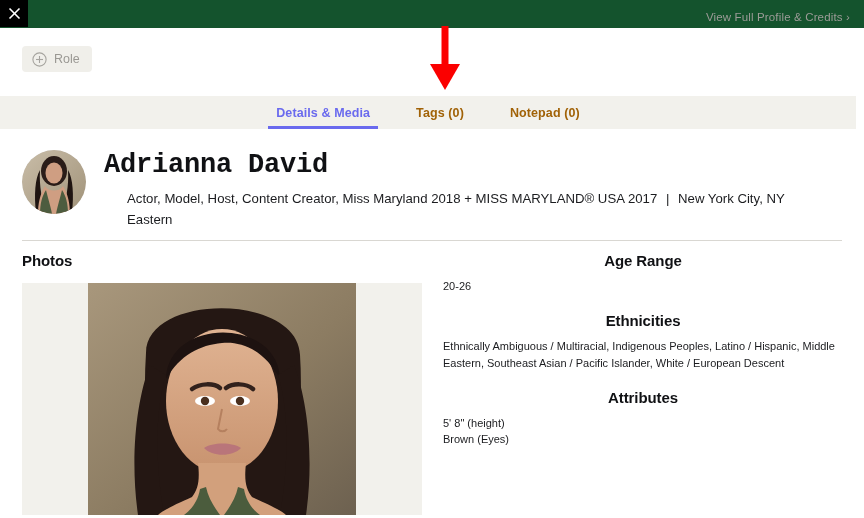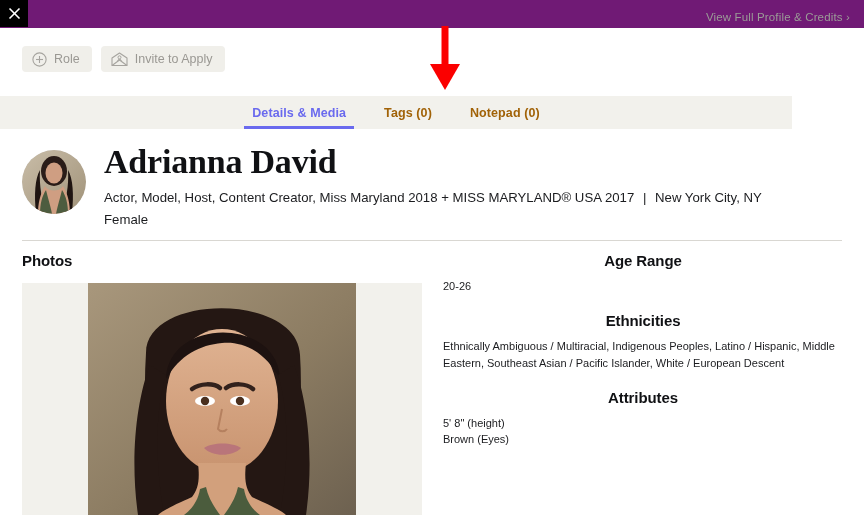"View Full Profile & Credits" .topbar { background: #701a75 -> #14532d }
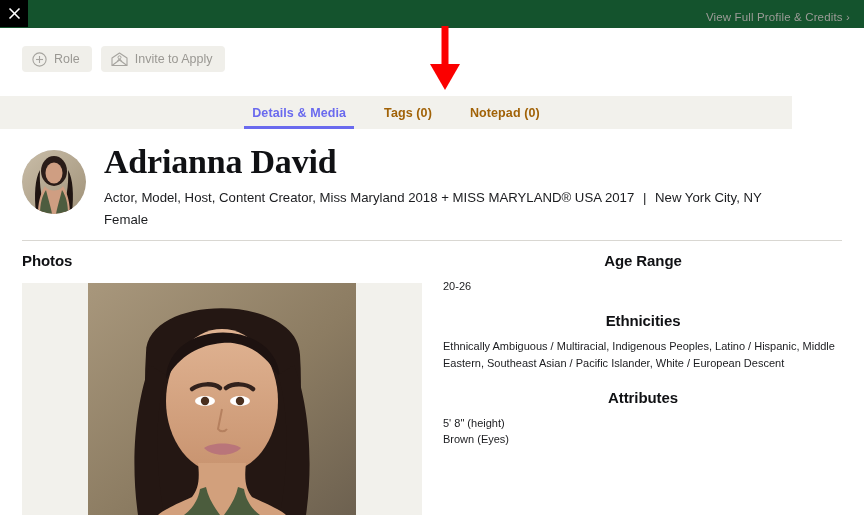"Invite to Apply" button.action-btn { html: <button> <span> <svg> <path></path> <path></path> <circle></circle> <path></path> </svg> </span> <span>Invite to Apply</span> </button> -> none }
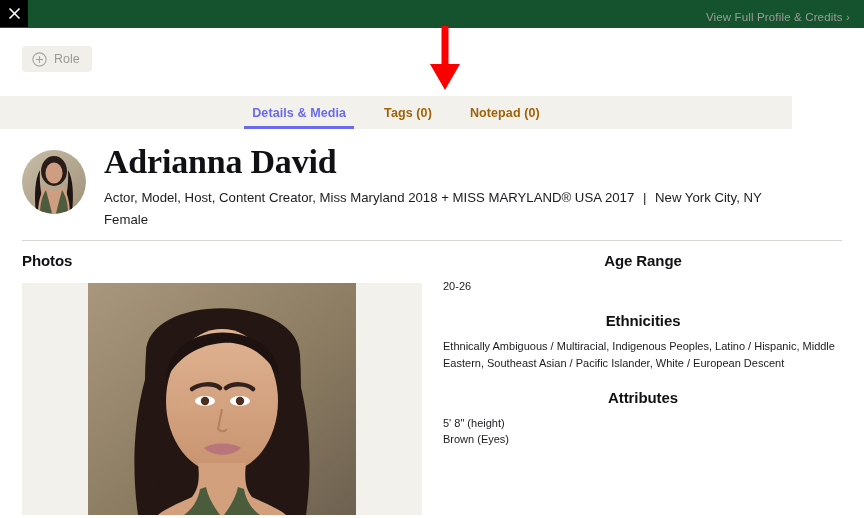"Details & Media" .tabstrip { gap: 4px -> 12px; width: 792px -> 856px }
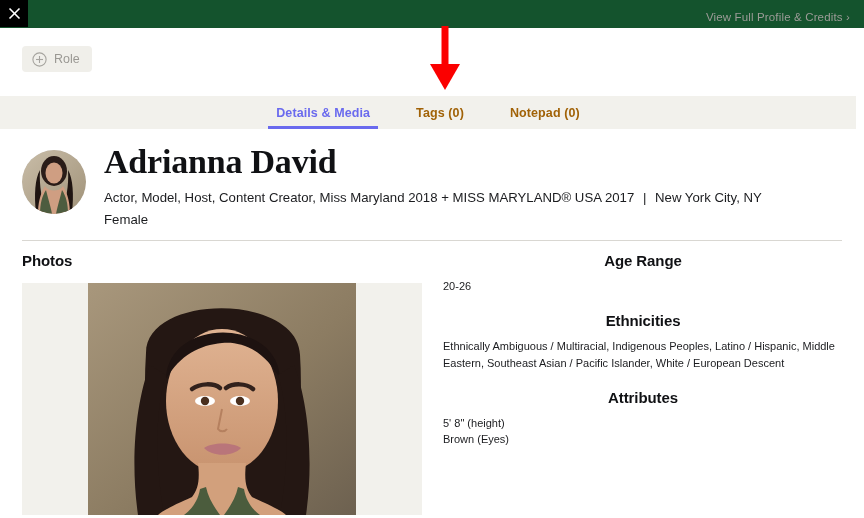"Adrianna David" .person-name { font-family: Liberation Serif, serif -> Liberation Mono, monospace; font-size: 34px -> 27px; margin: 0 0 7px 0 -> 8px 0 7px 0 }
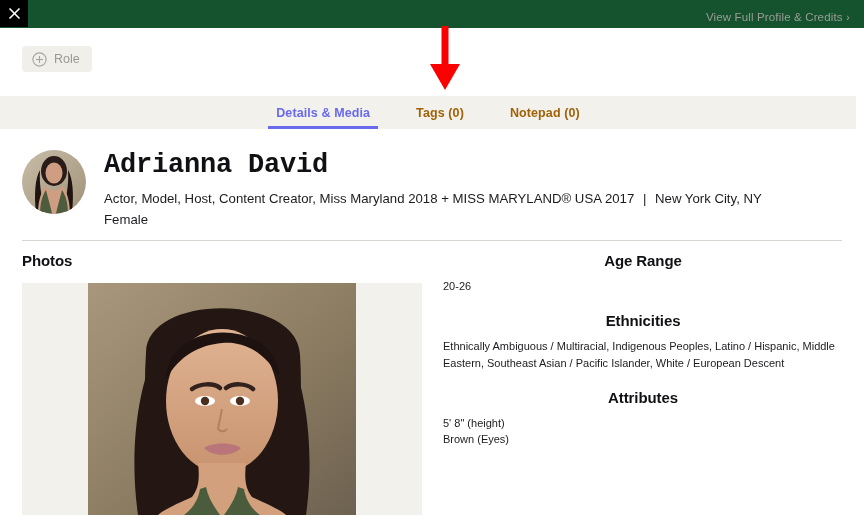"Actor, Model, Host, Content Creator," .person-meta { margin-left: none -> 23px }
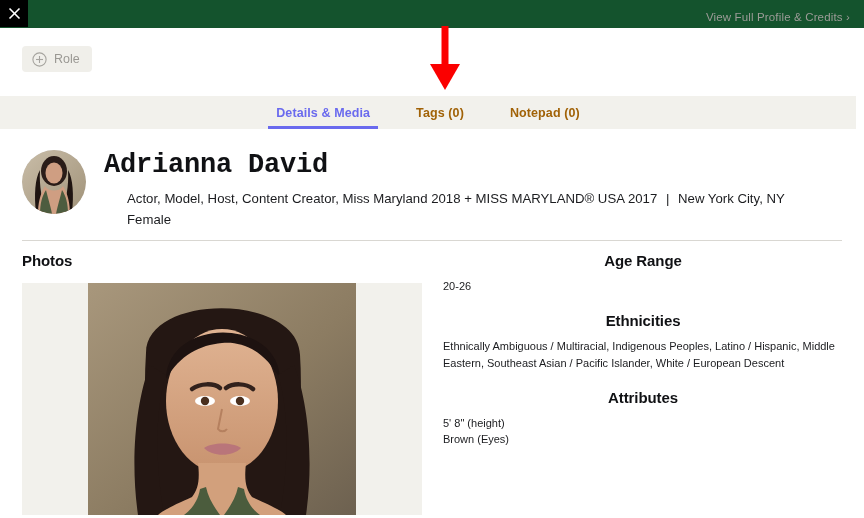"Female" div { text: Female -> Eastern }
